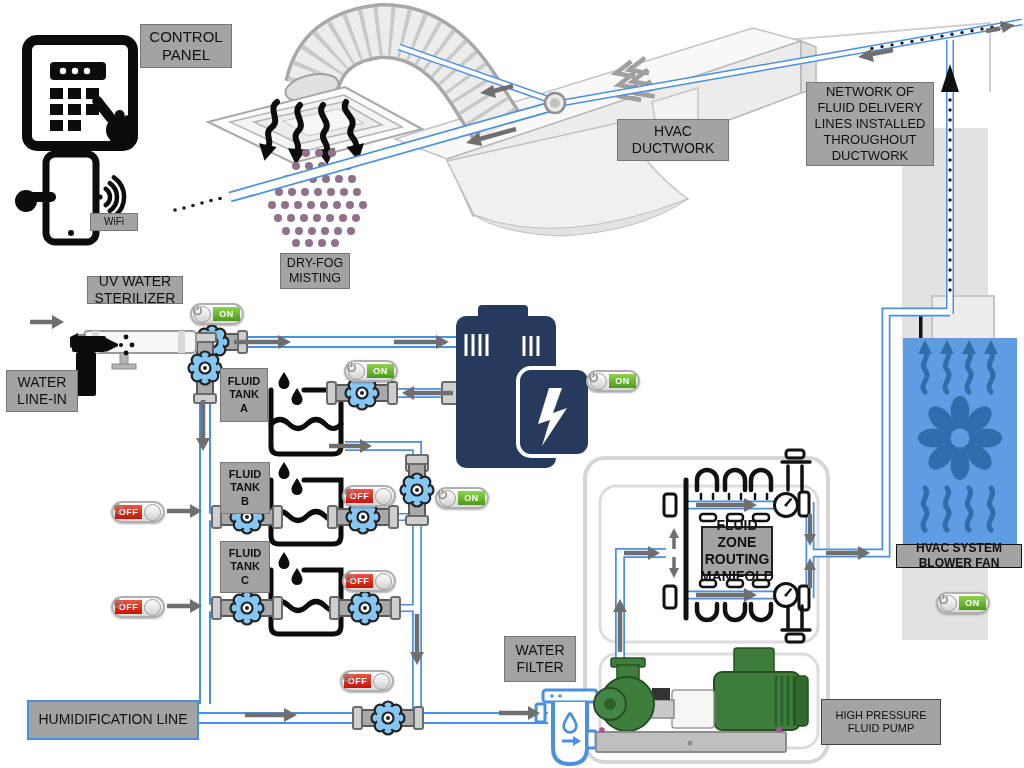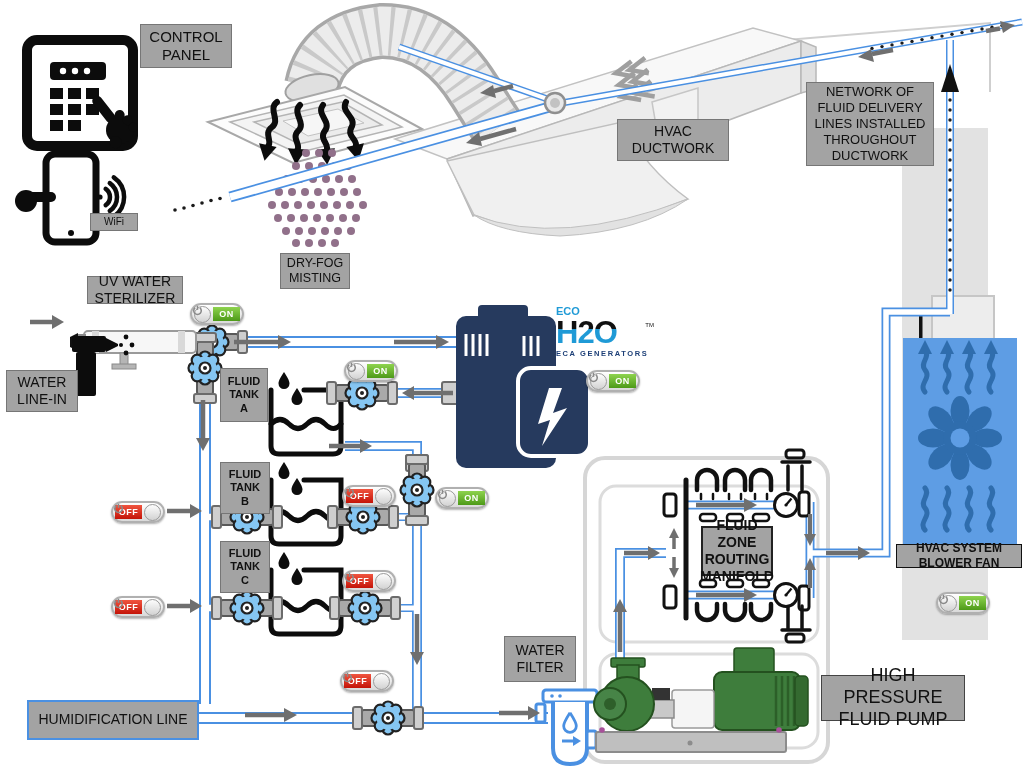"ECO" div.logo { html: <div> <div>ECO</div> <div>H2O</div> <div>TM</div> <div>ECA GENERATORS</div> </div> -> none }
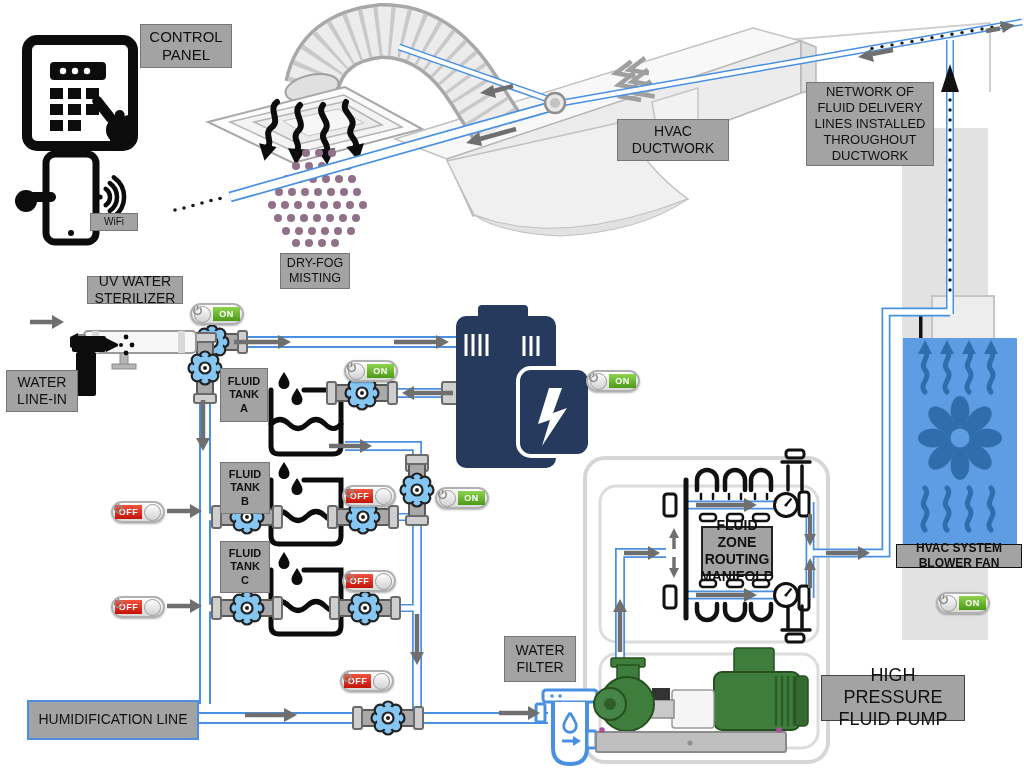"HIGH PRESSURE" div.lbl { font-size: 18px -> 11px; top: 675px -> 699px; width: 144px -> 120px }
